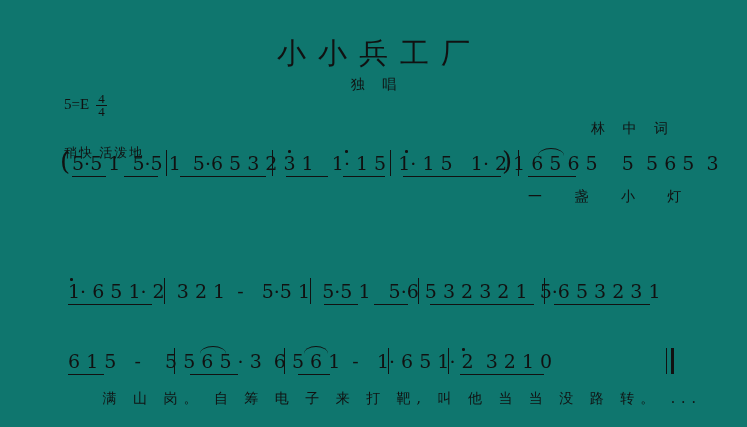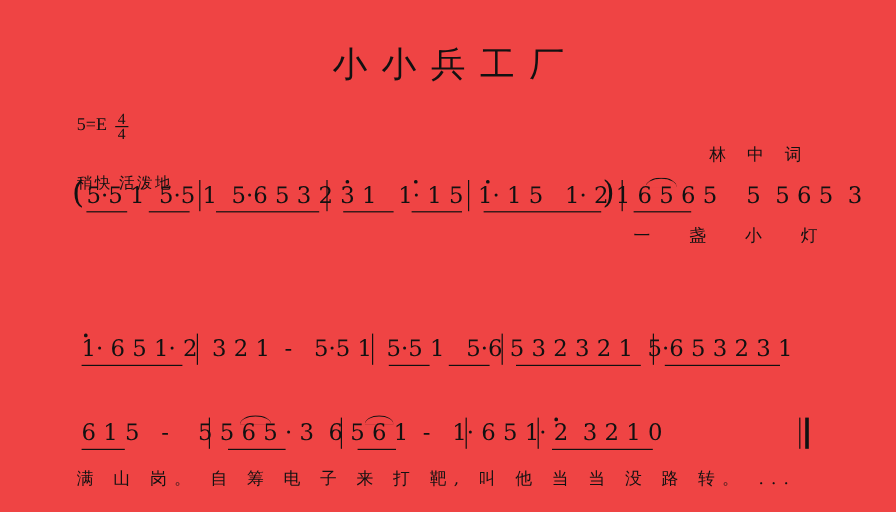"小小兵工厂" .sheet { background: #ef4444 -> #0f766e }
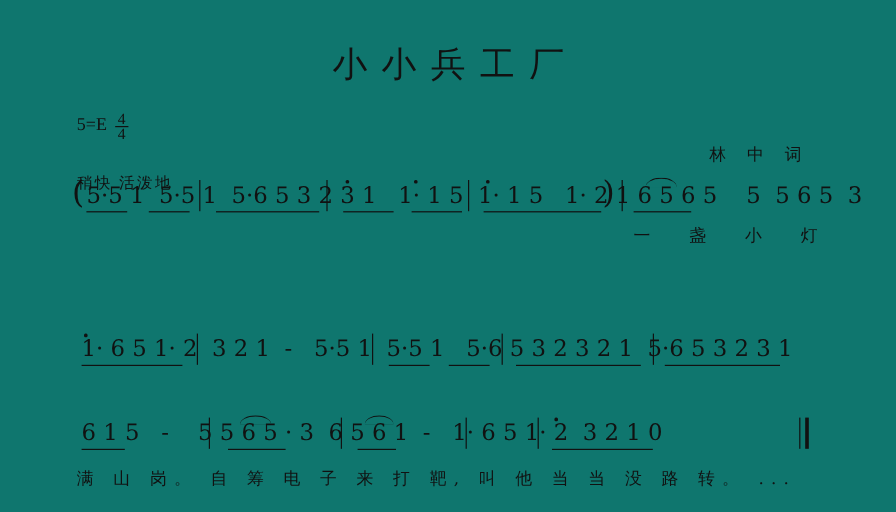"独 唱" div.subtitle { html: none -> <div>独 唱</div> }
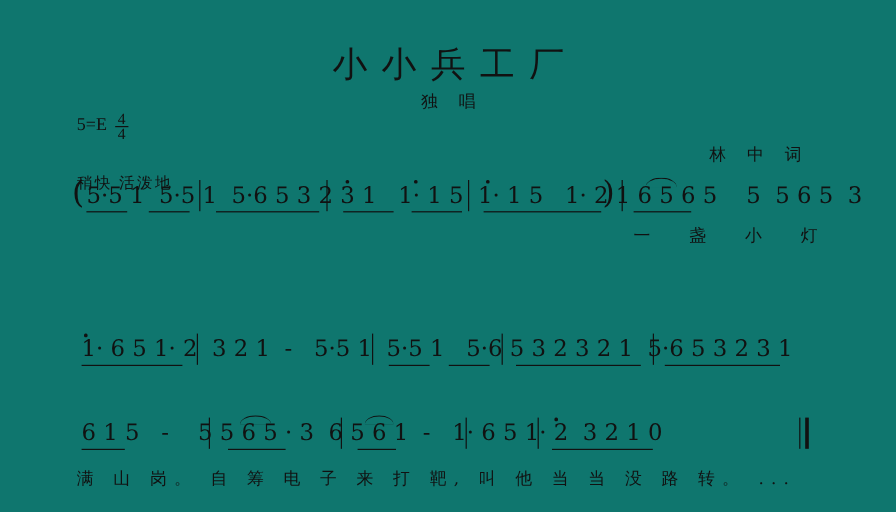"满 山 岗。 自 筹" div.lyrics { text-align: none -> right }
